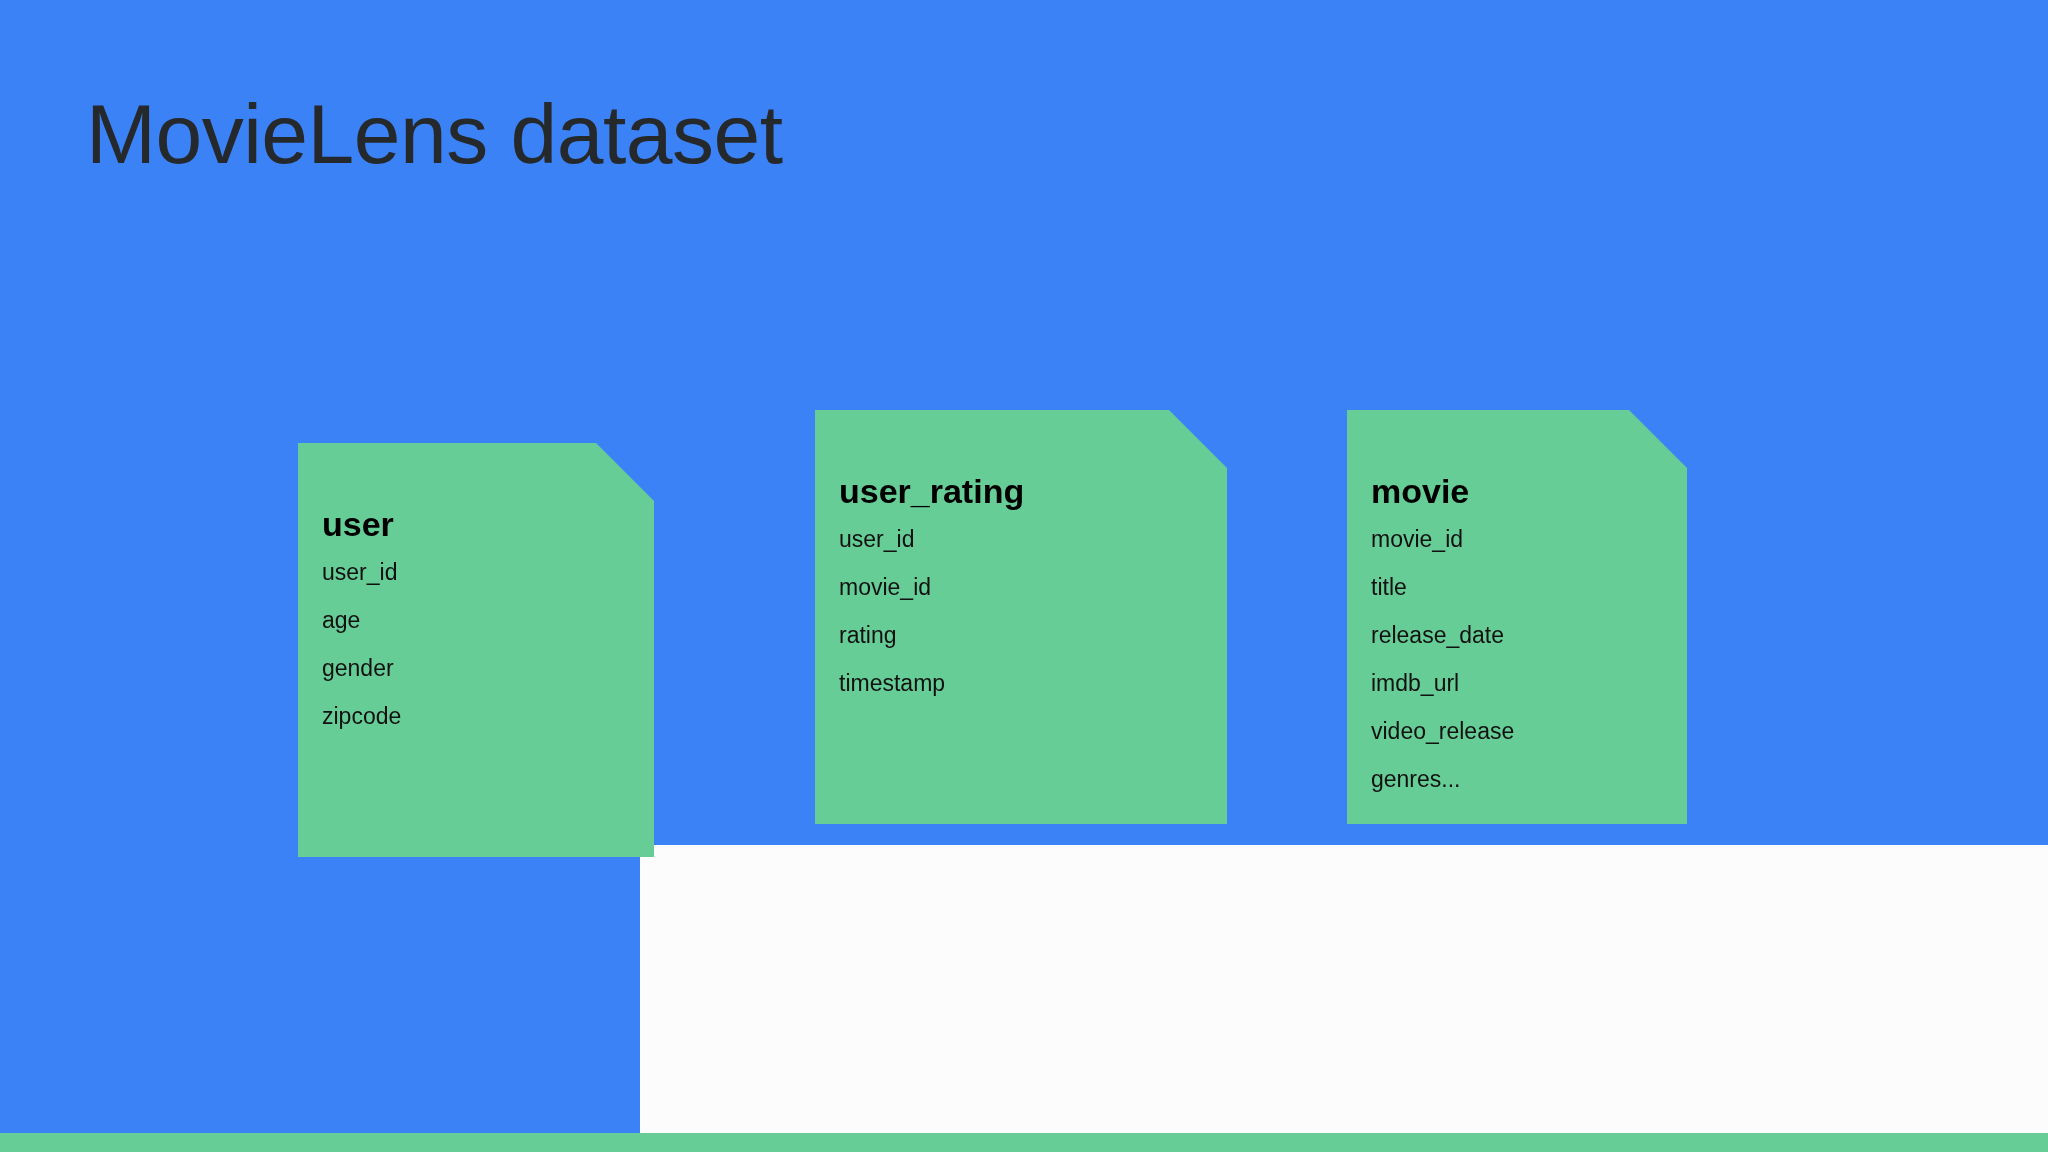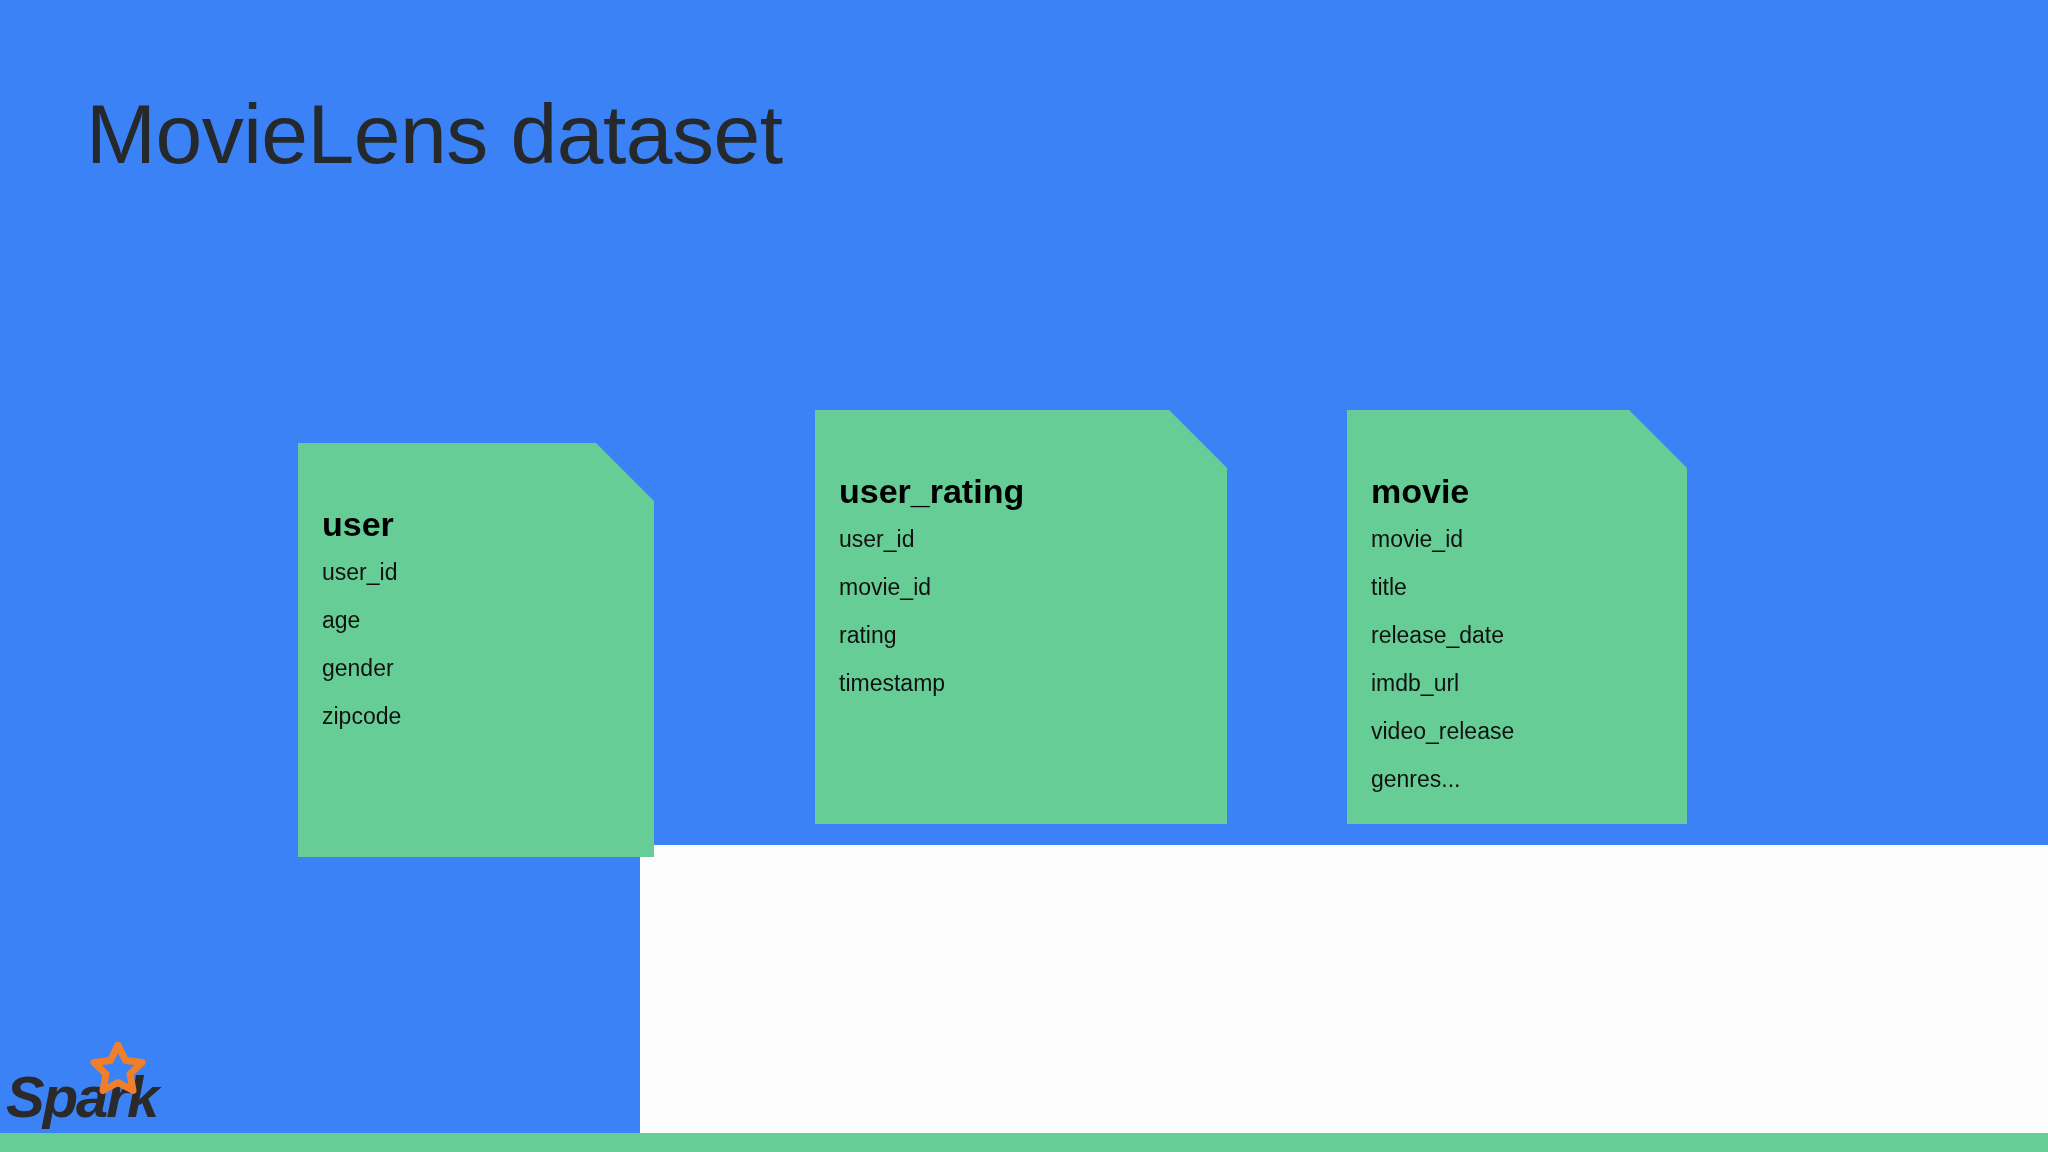"Spark" div.spark-logo { html: <div> <div>Spark</div> <svg> <path></path> </svg> </div> -> none }
